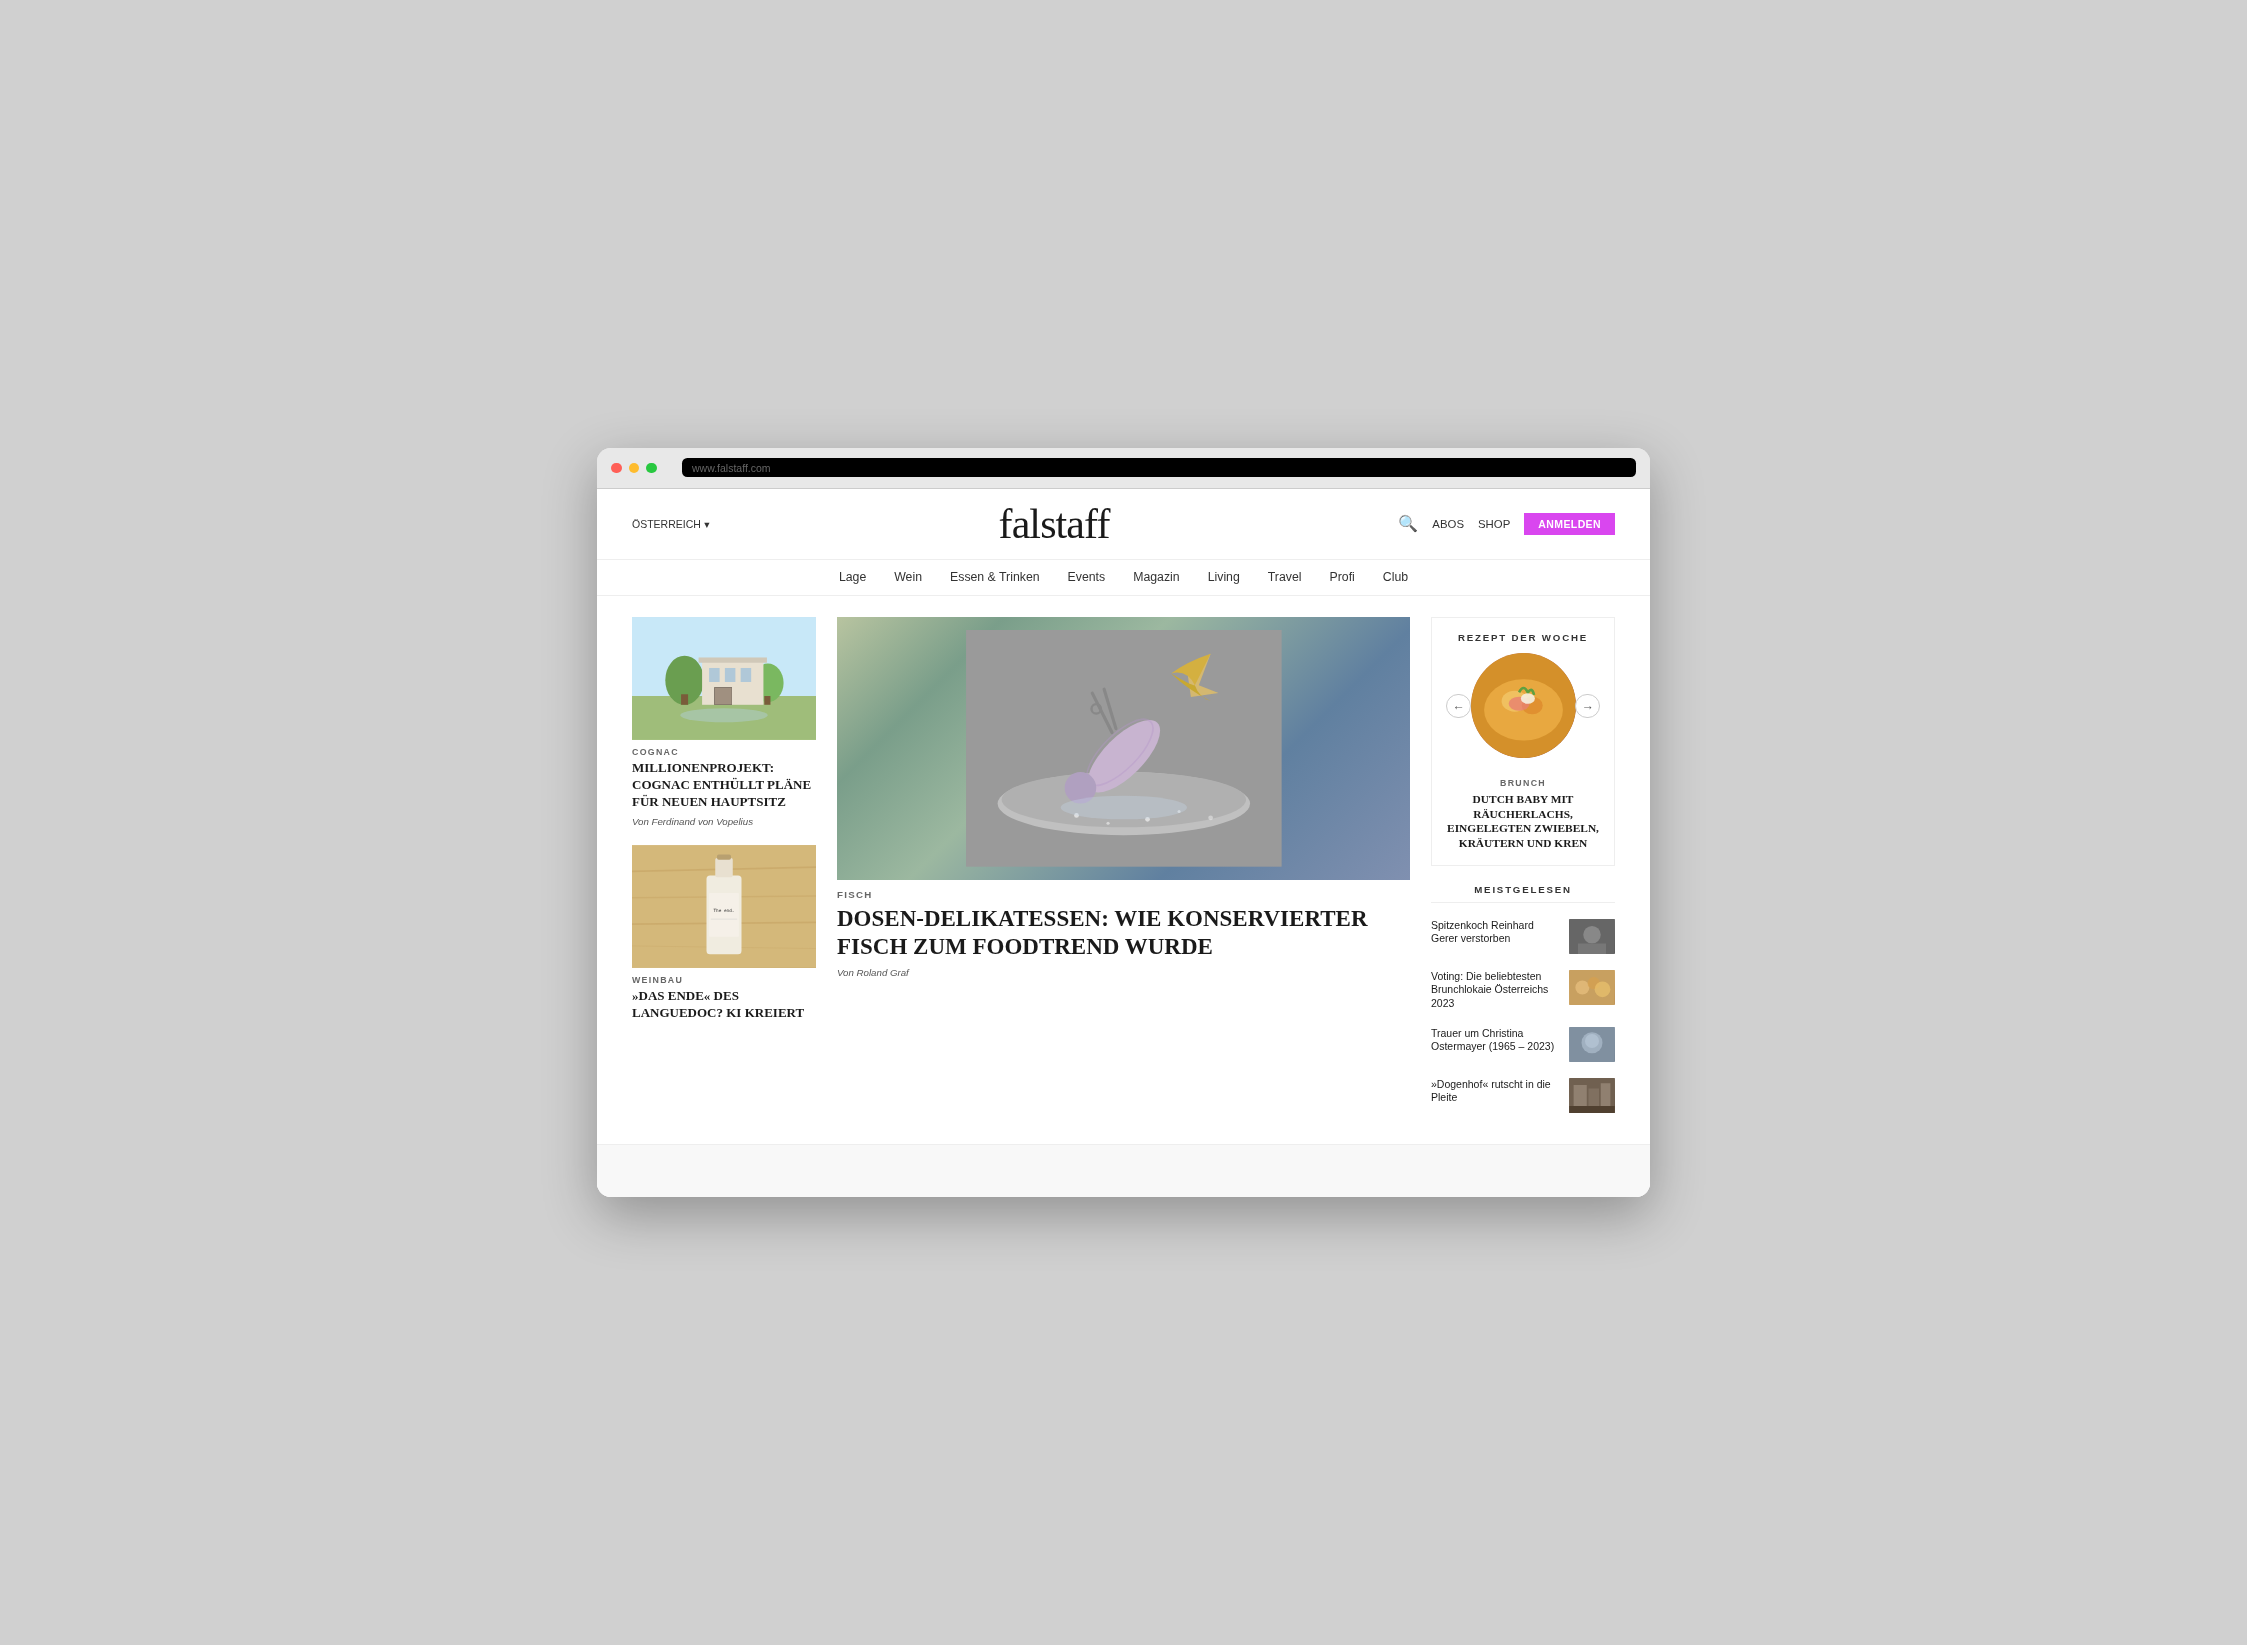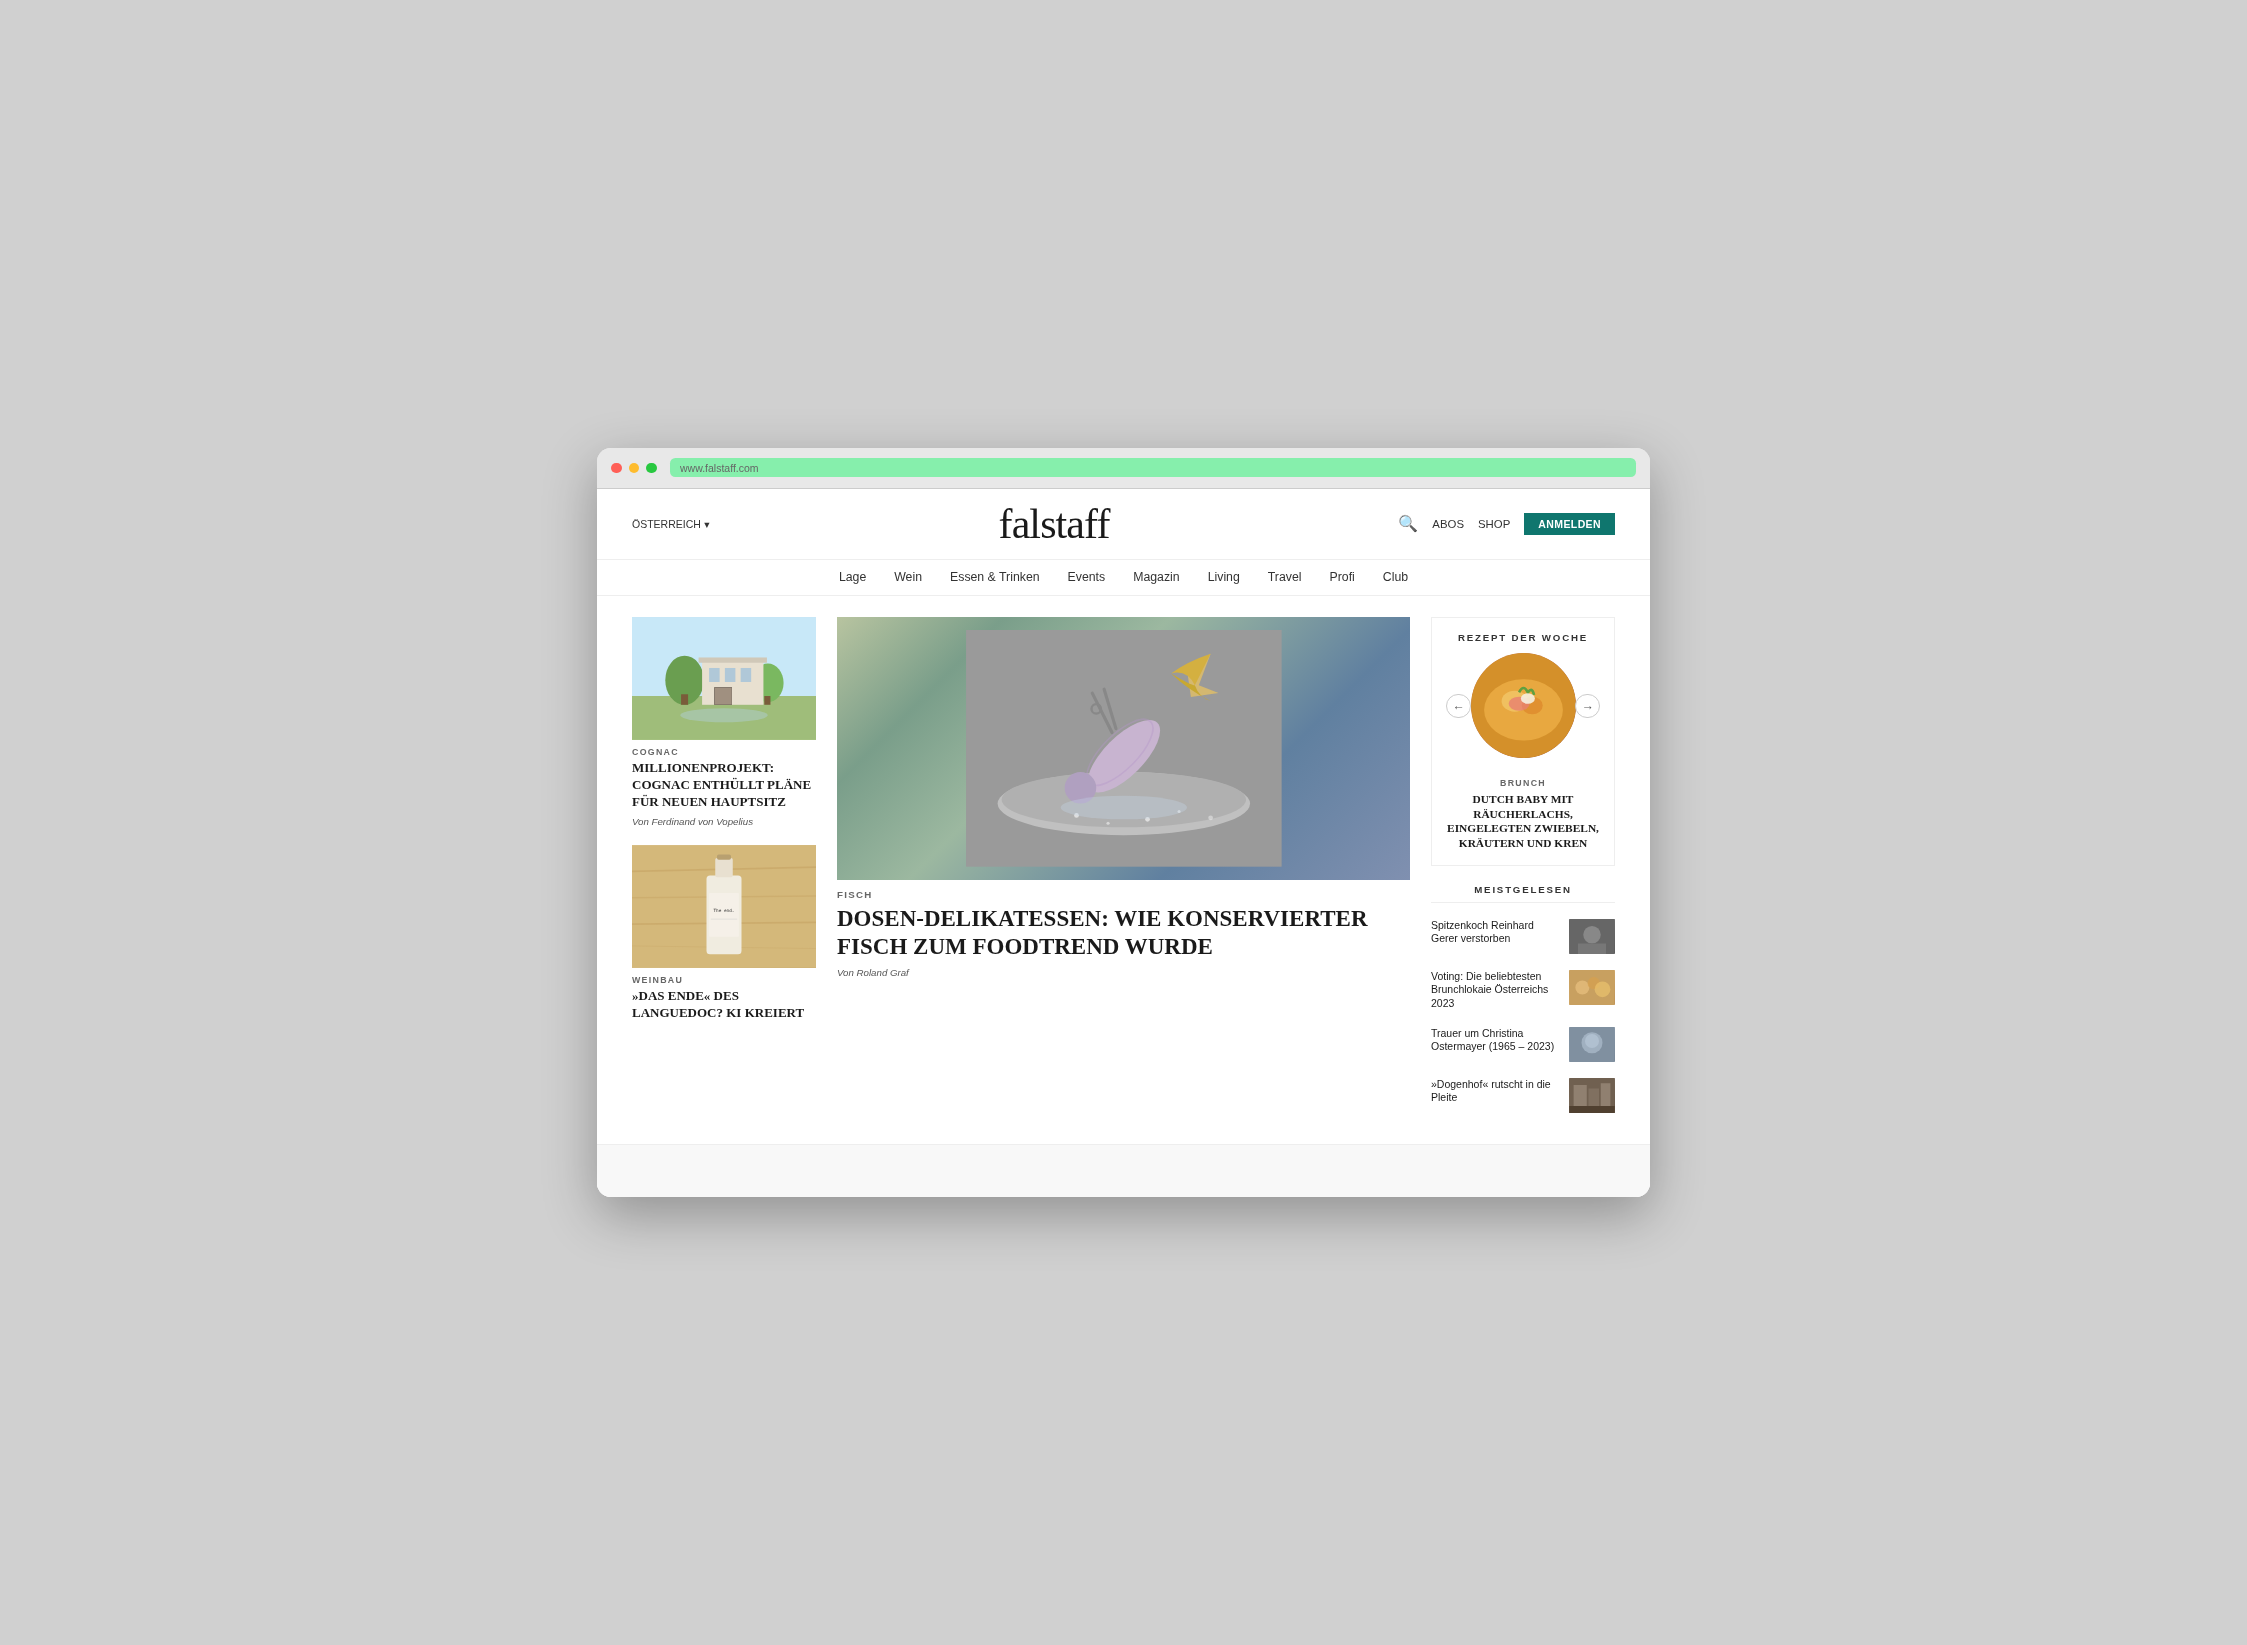"www.falstaff.com" .browser-url { background: #86efac -> #000000; margin-left: 6px -> 18px }
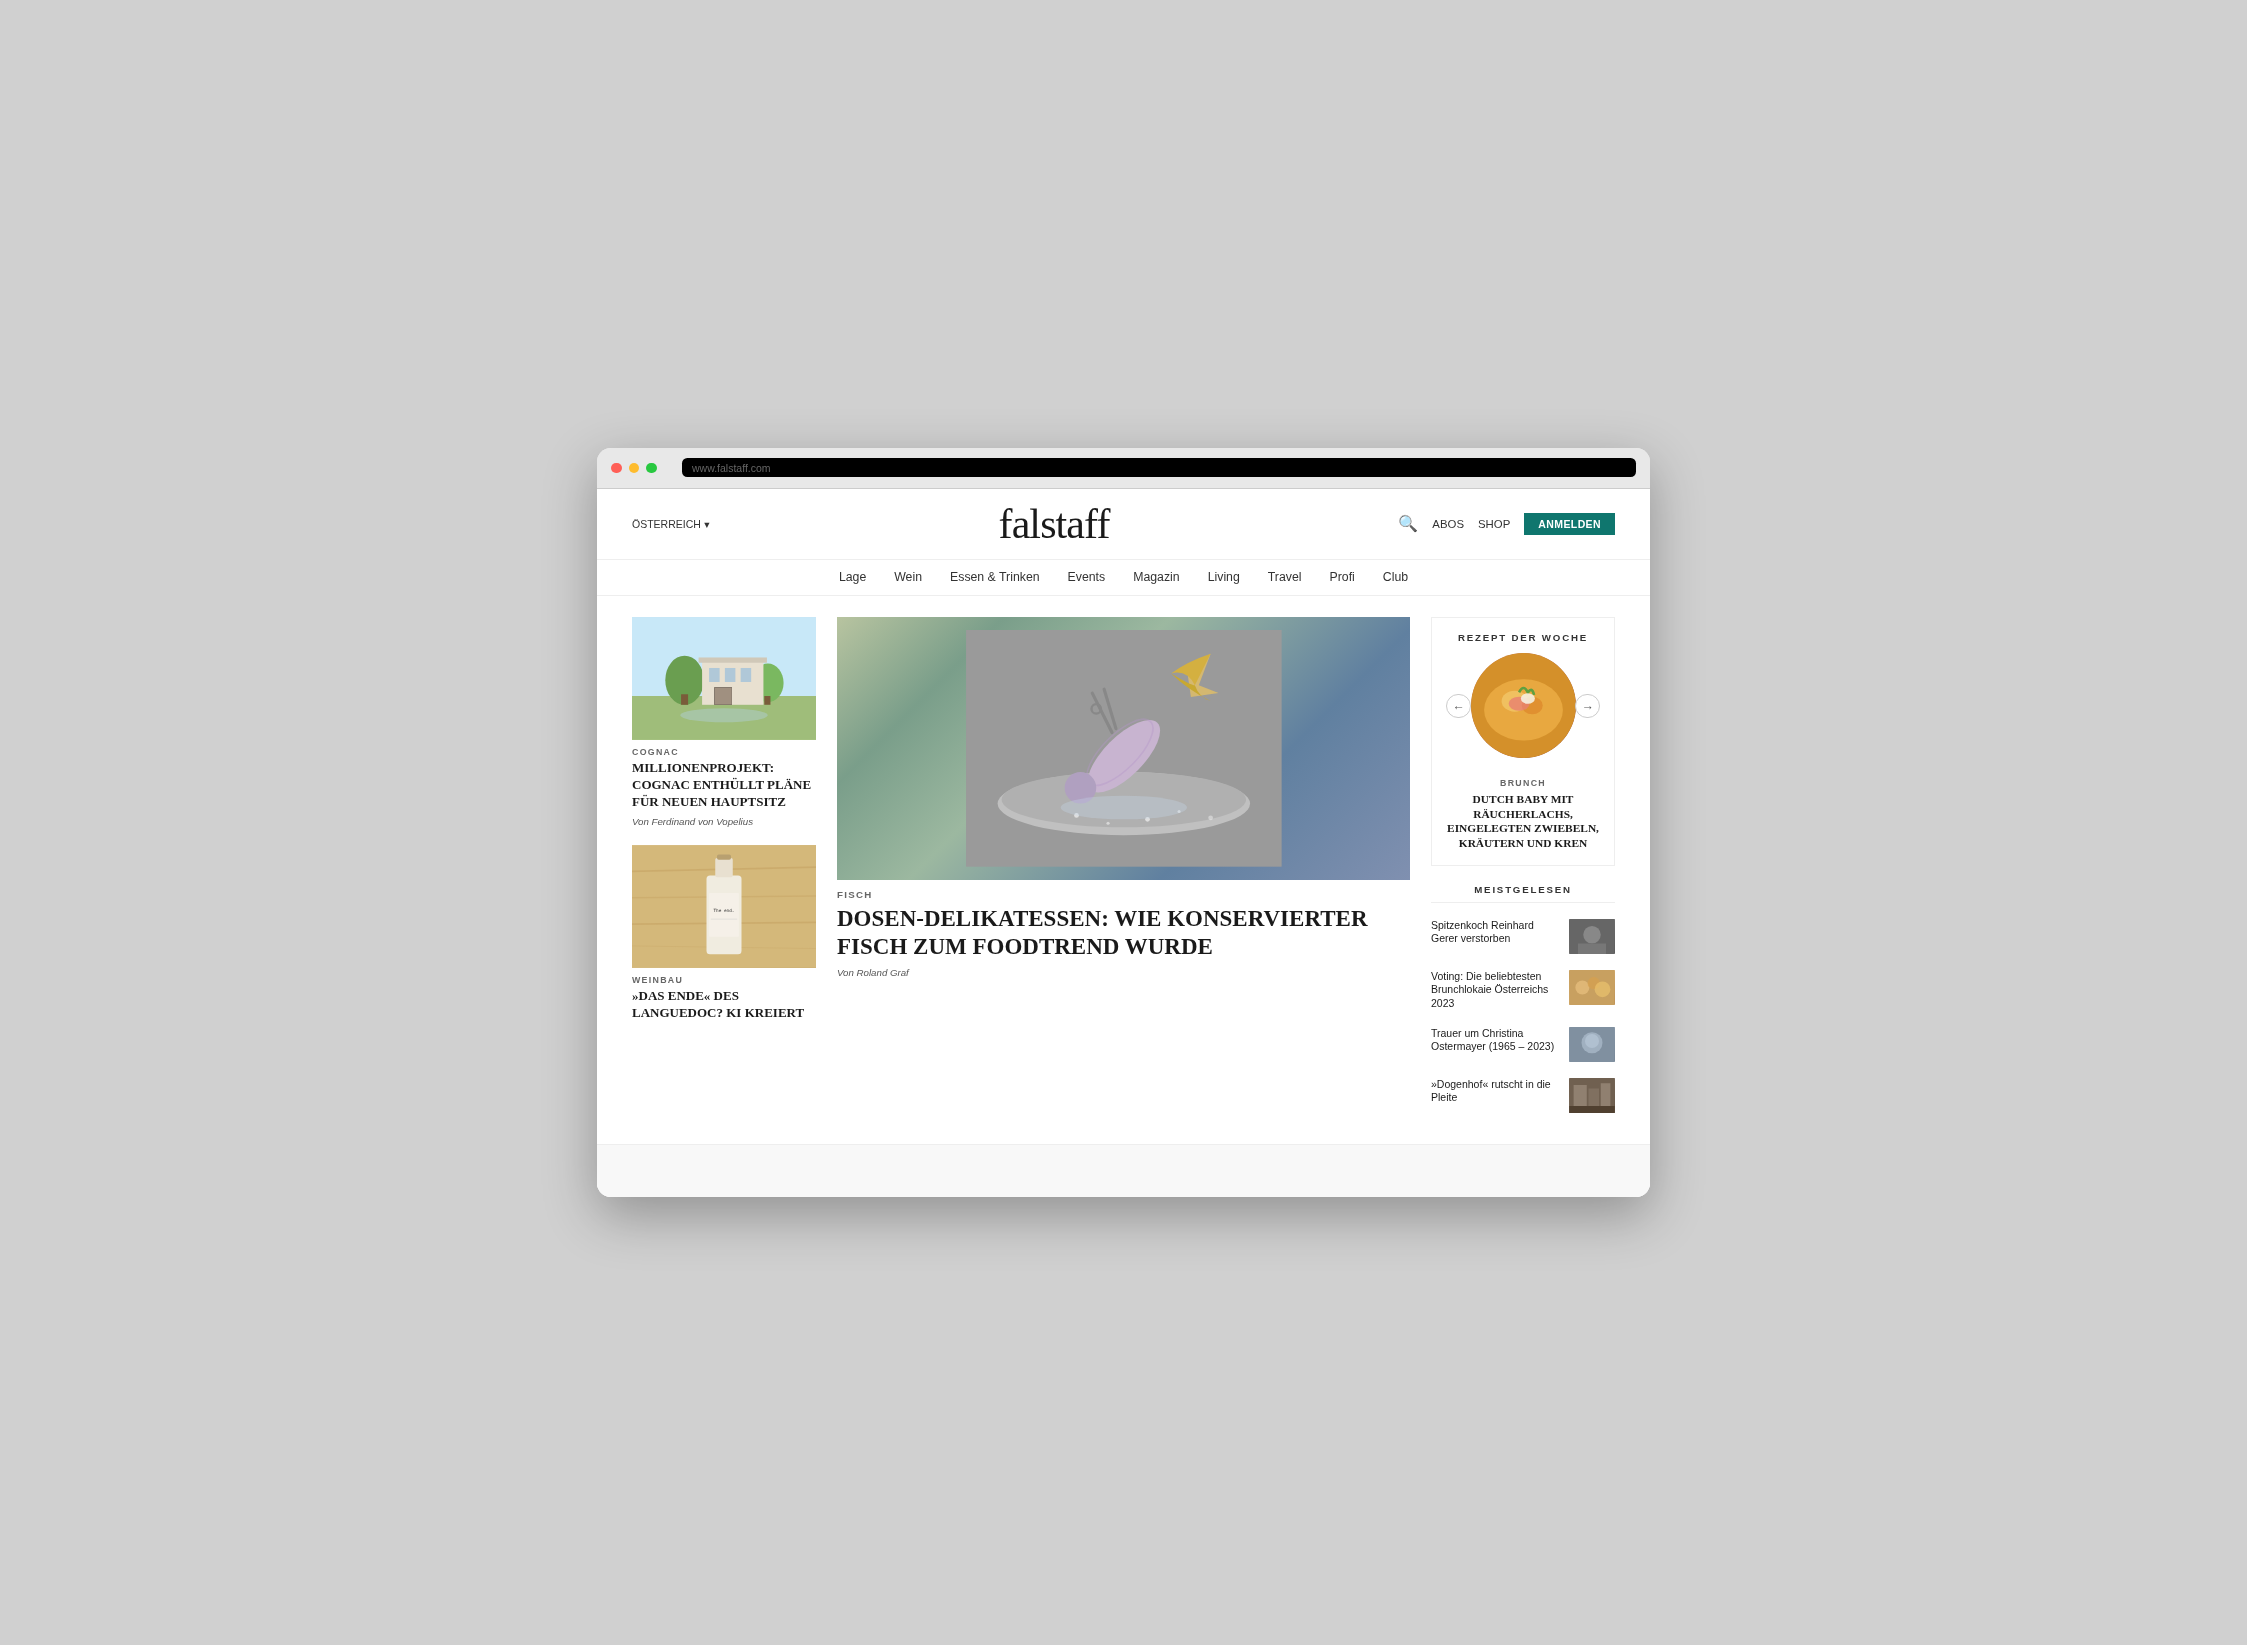"ANMELDEN" .header-btn { background: #0f766e -> #d946ef }
